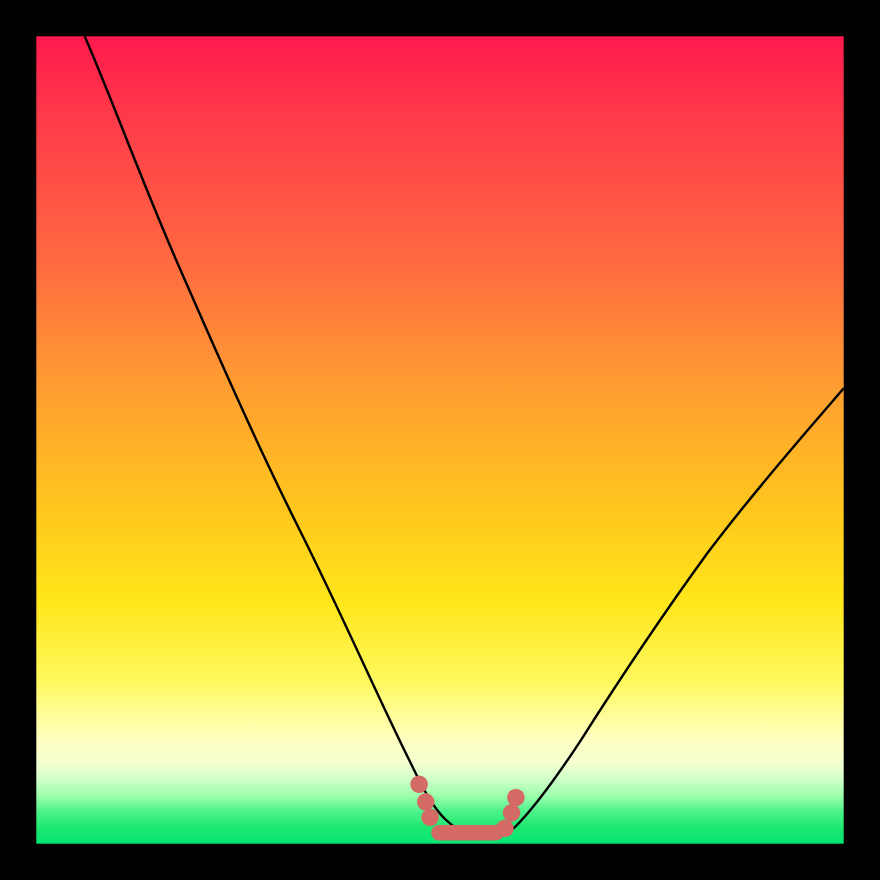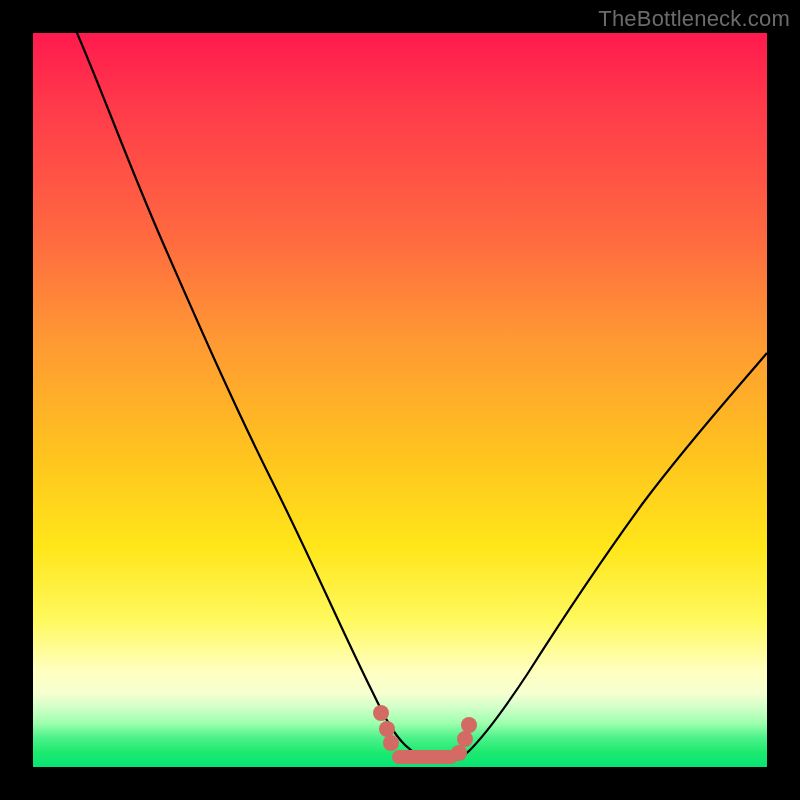"TheBottleneck.com" div.watermark { html: <div>TheBottleneck.com</div> -> none }
